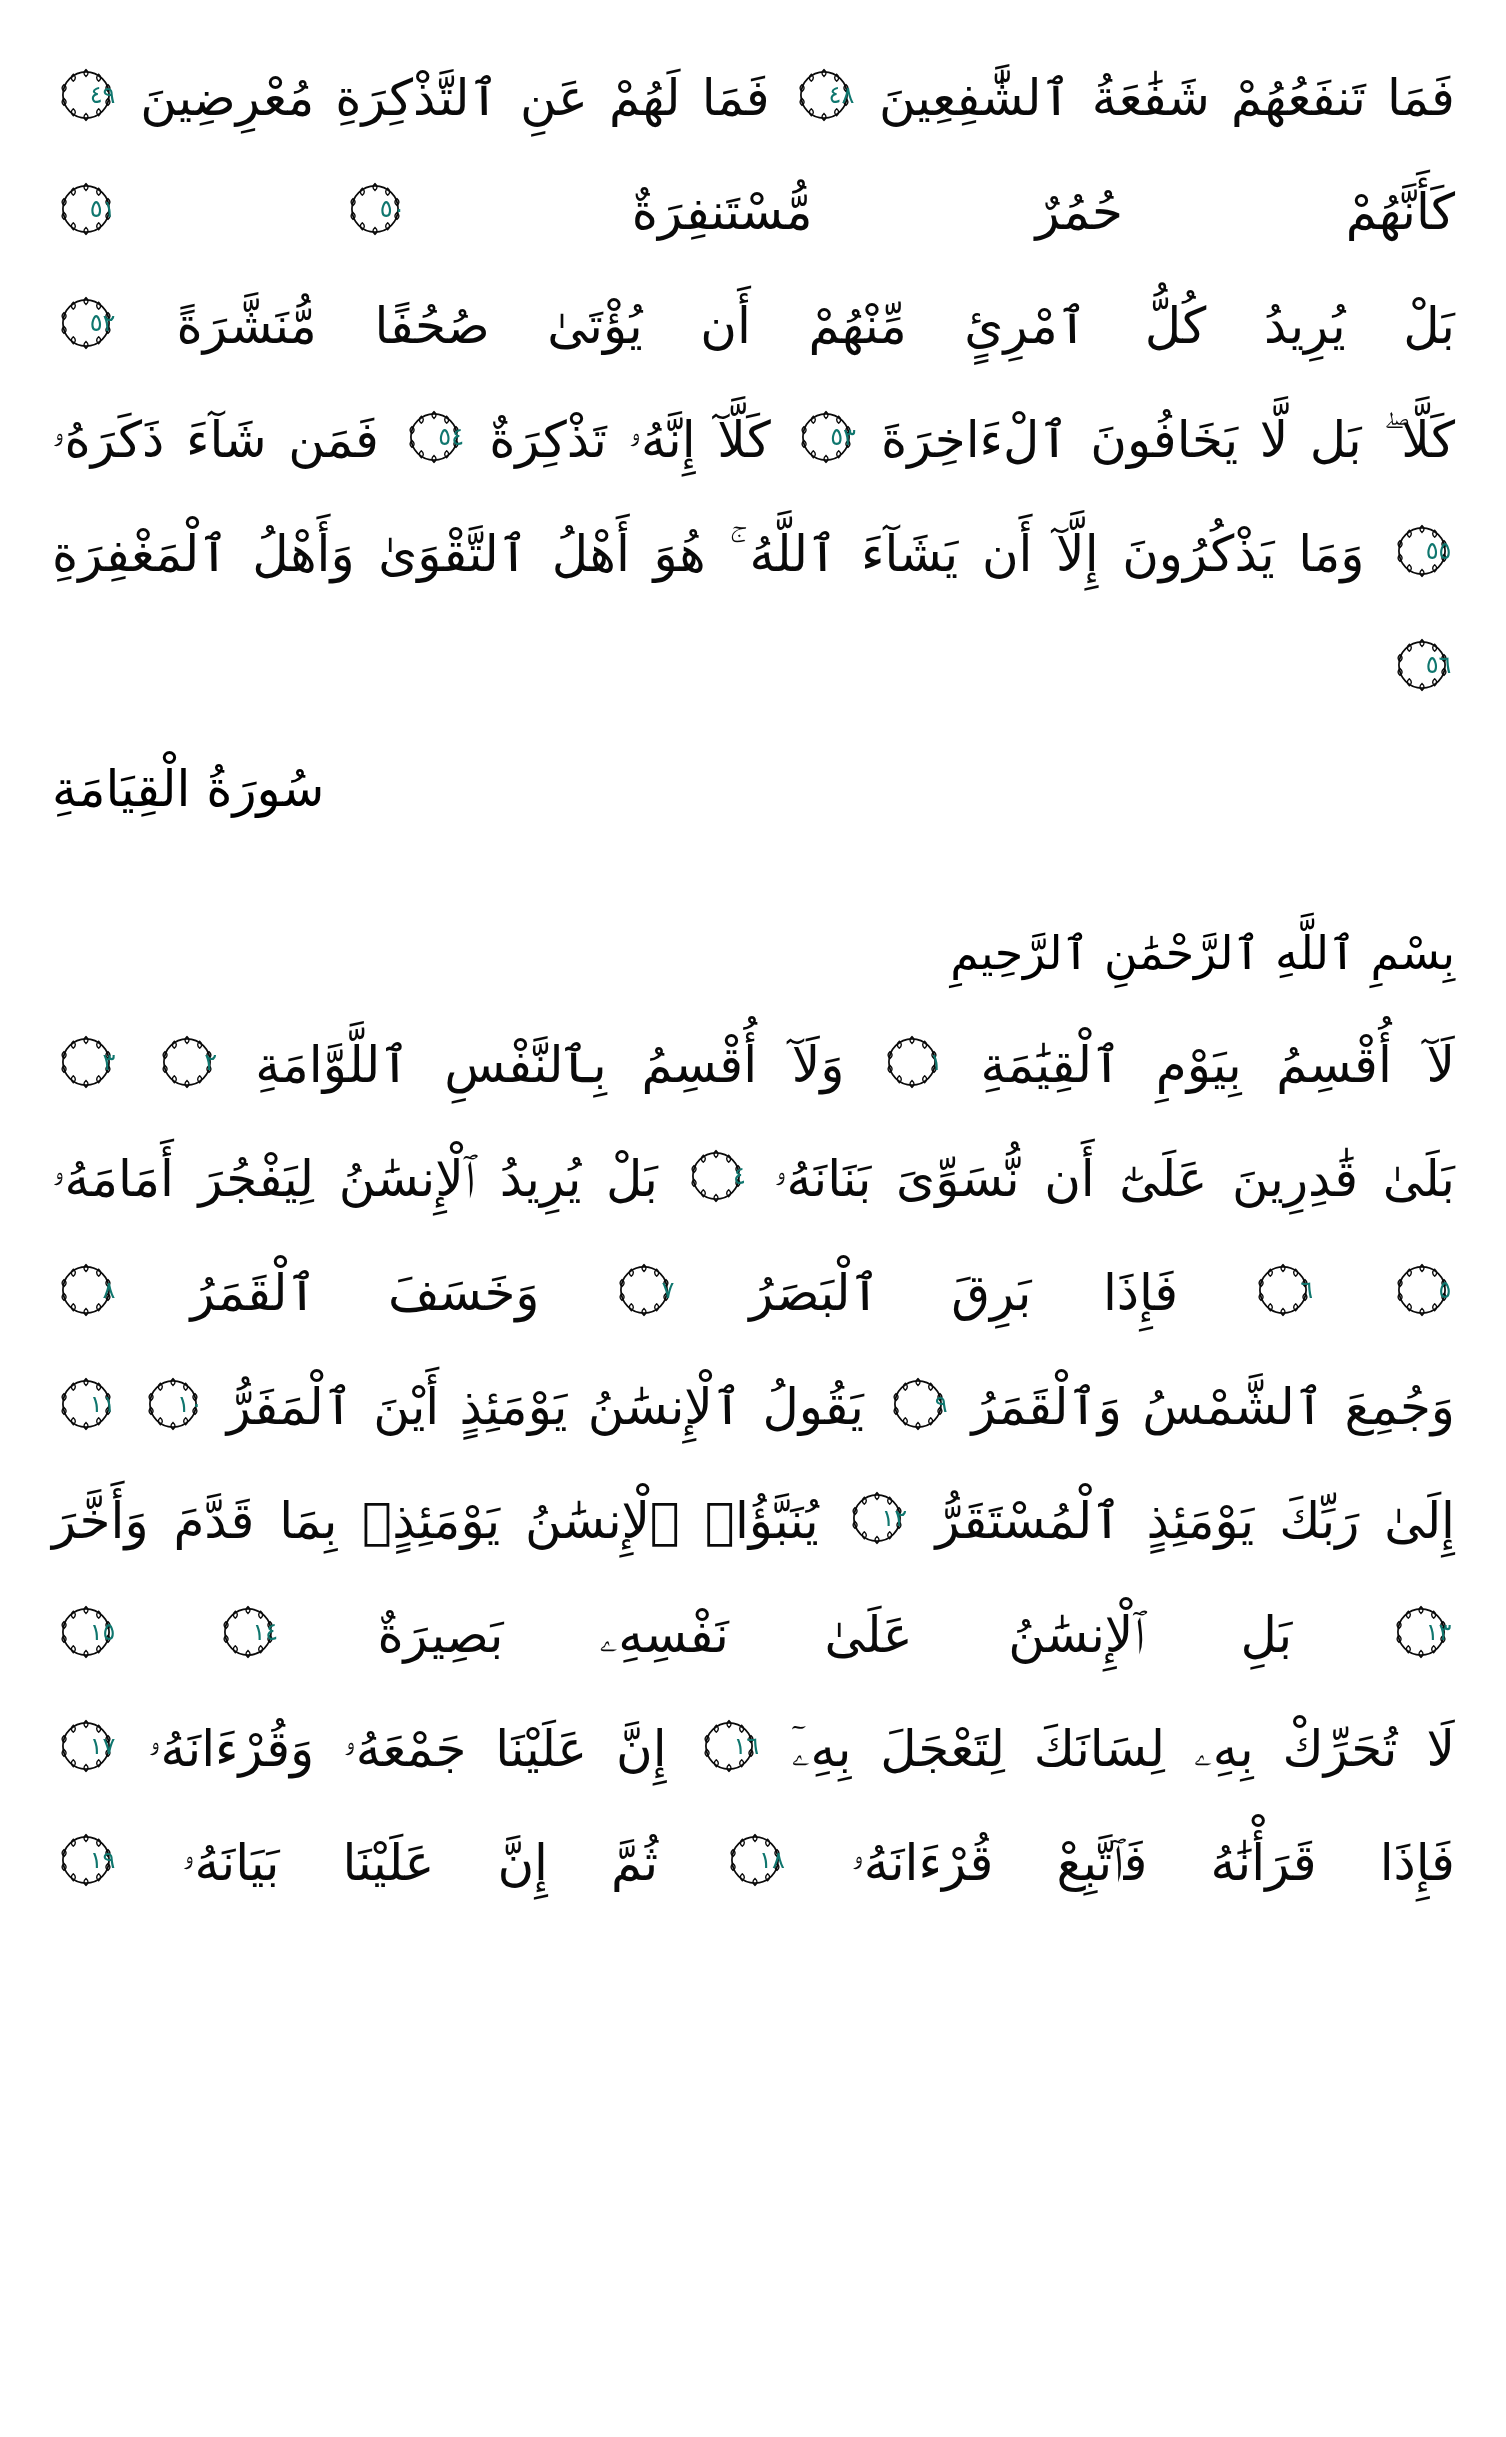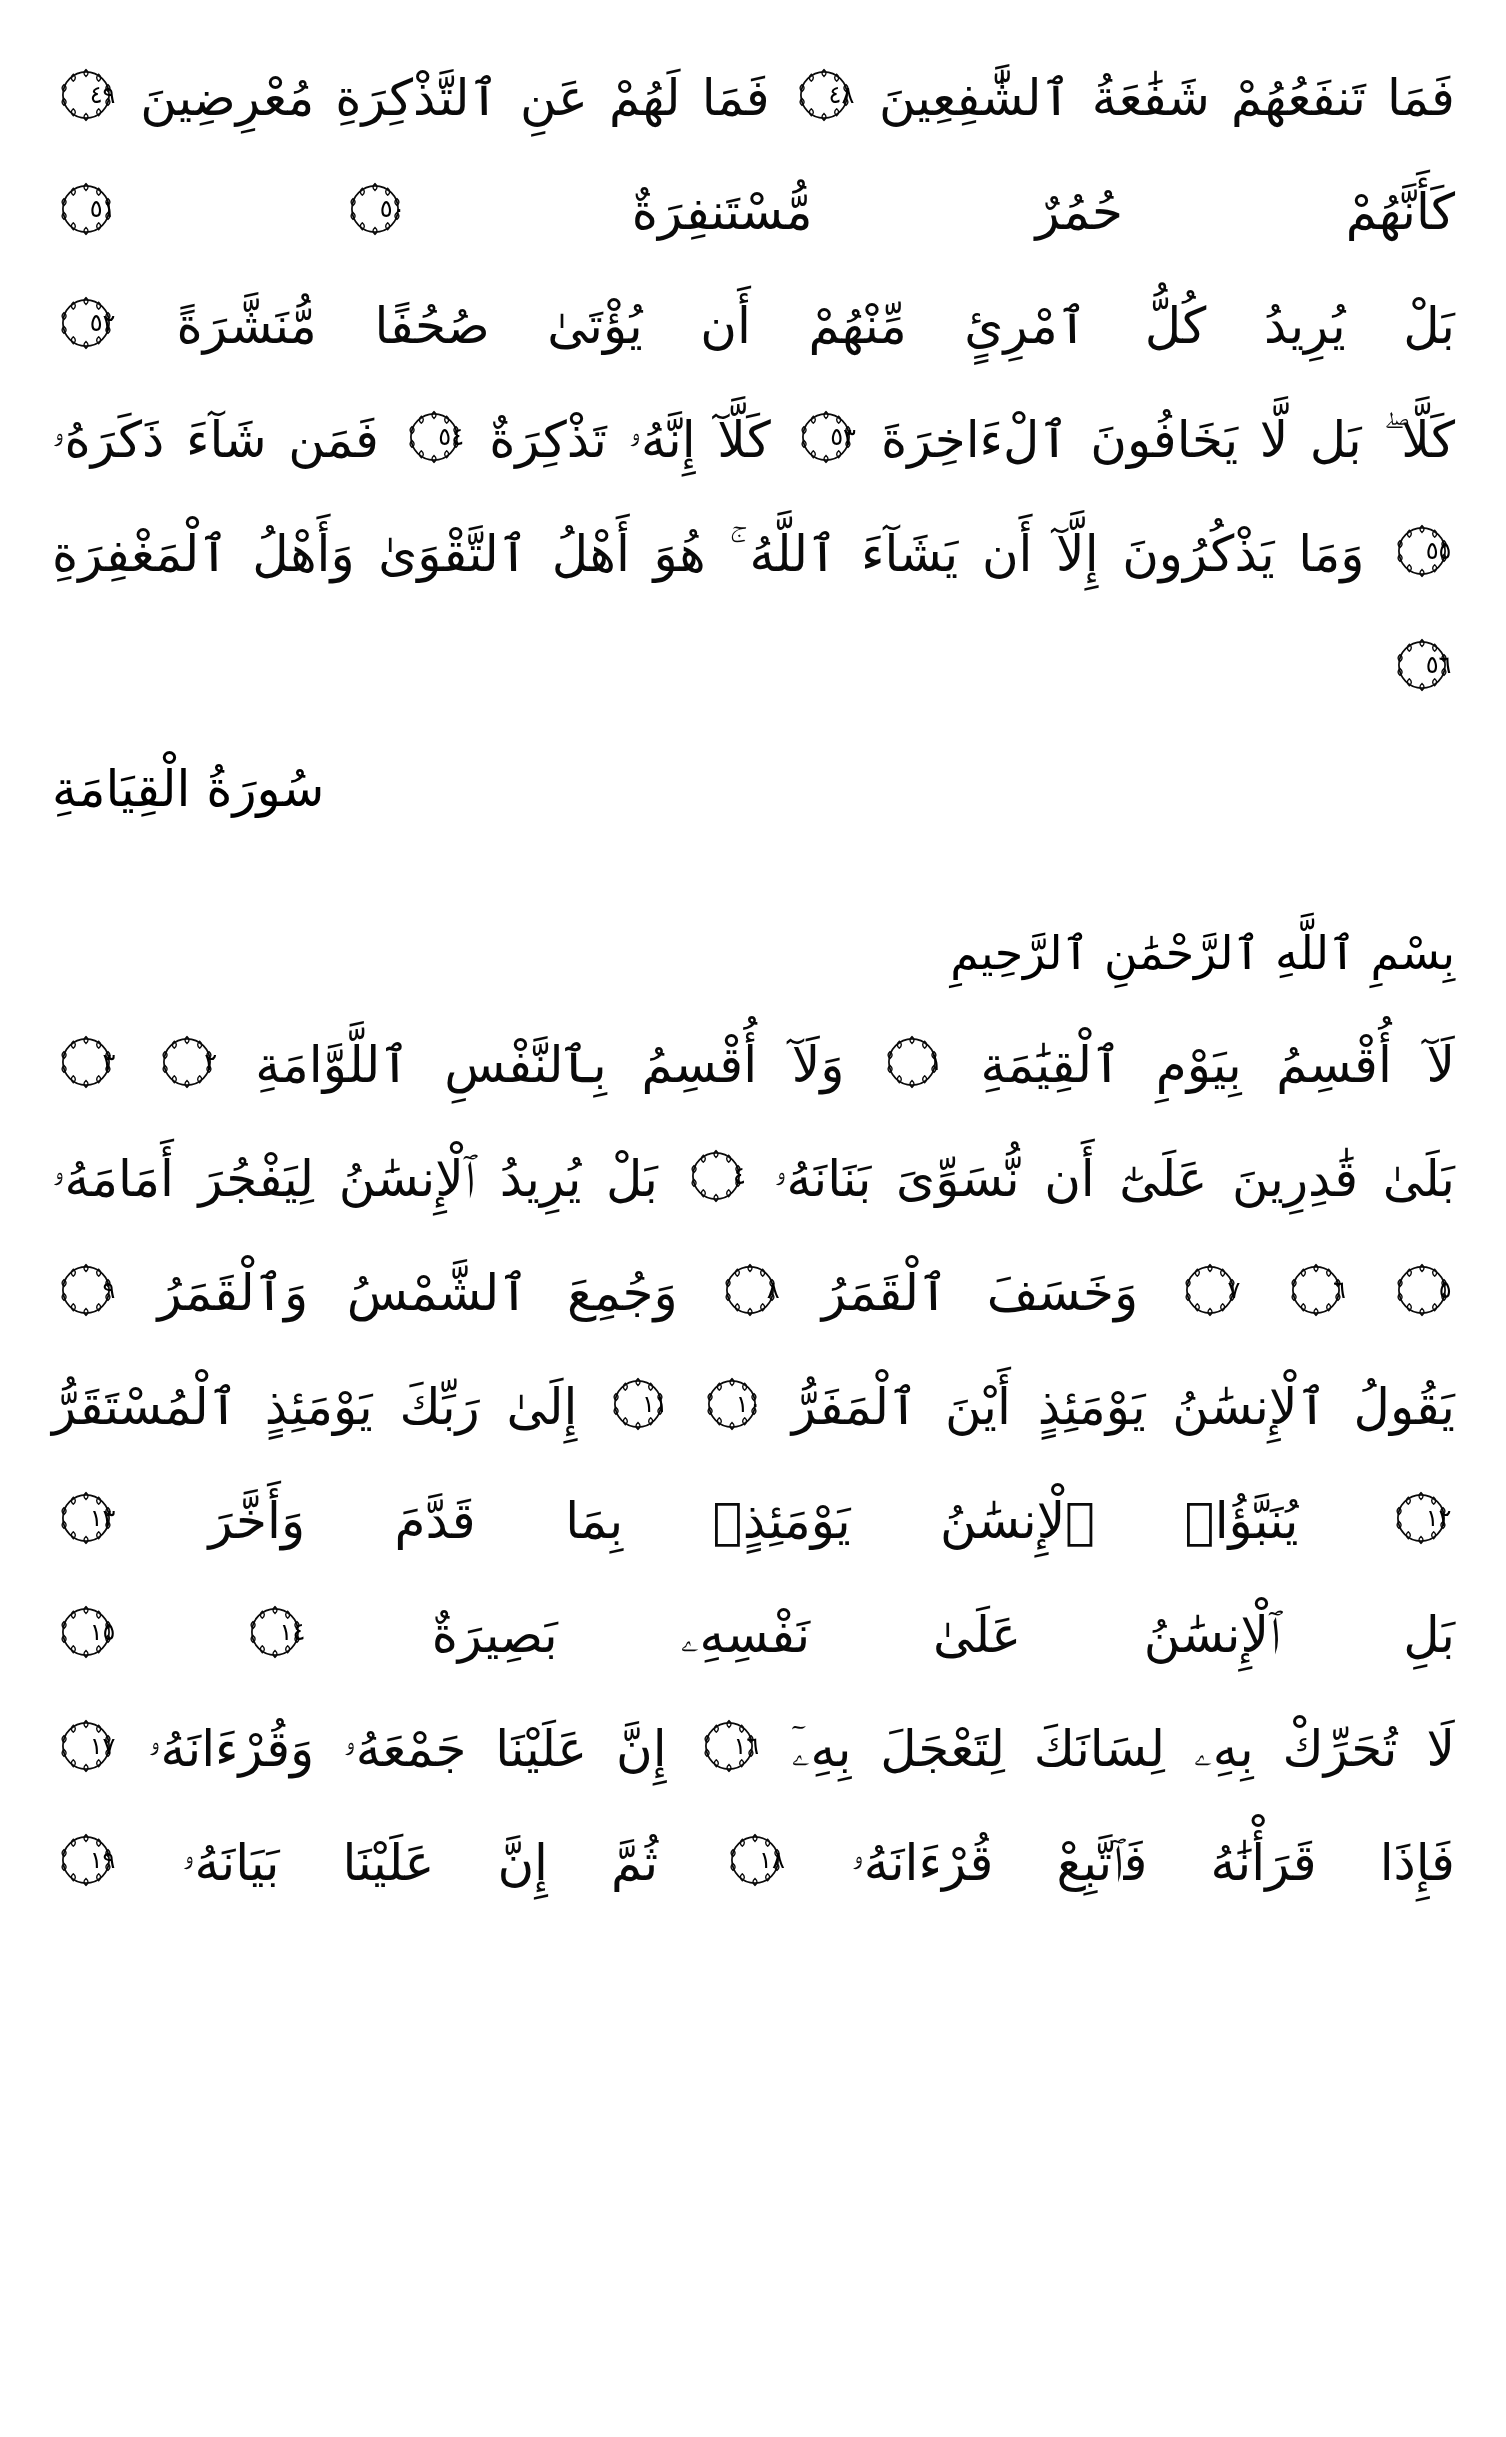"٤٩" .ayah-num .num-text { color: #000000 -> #0f766e }
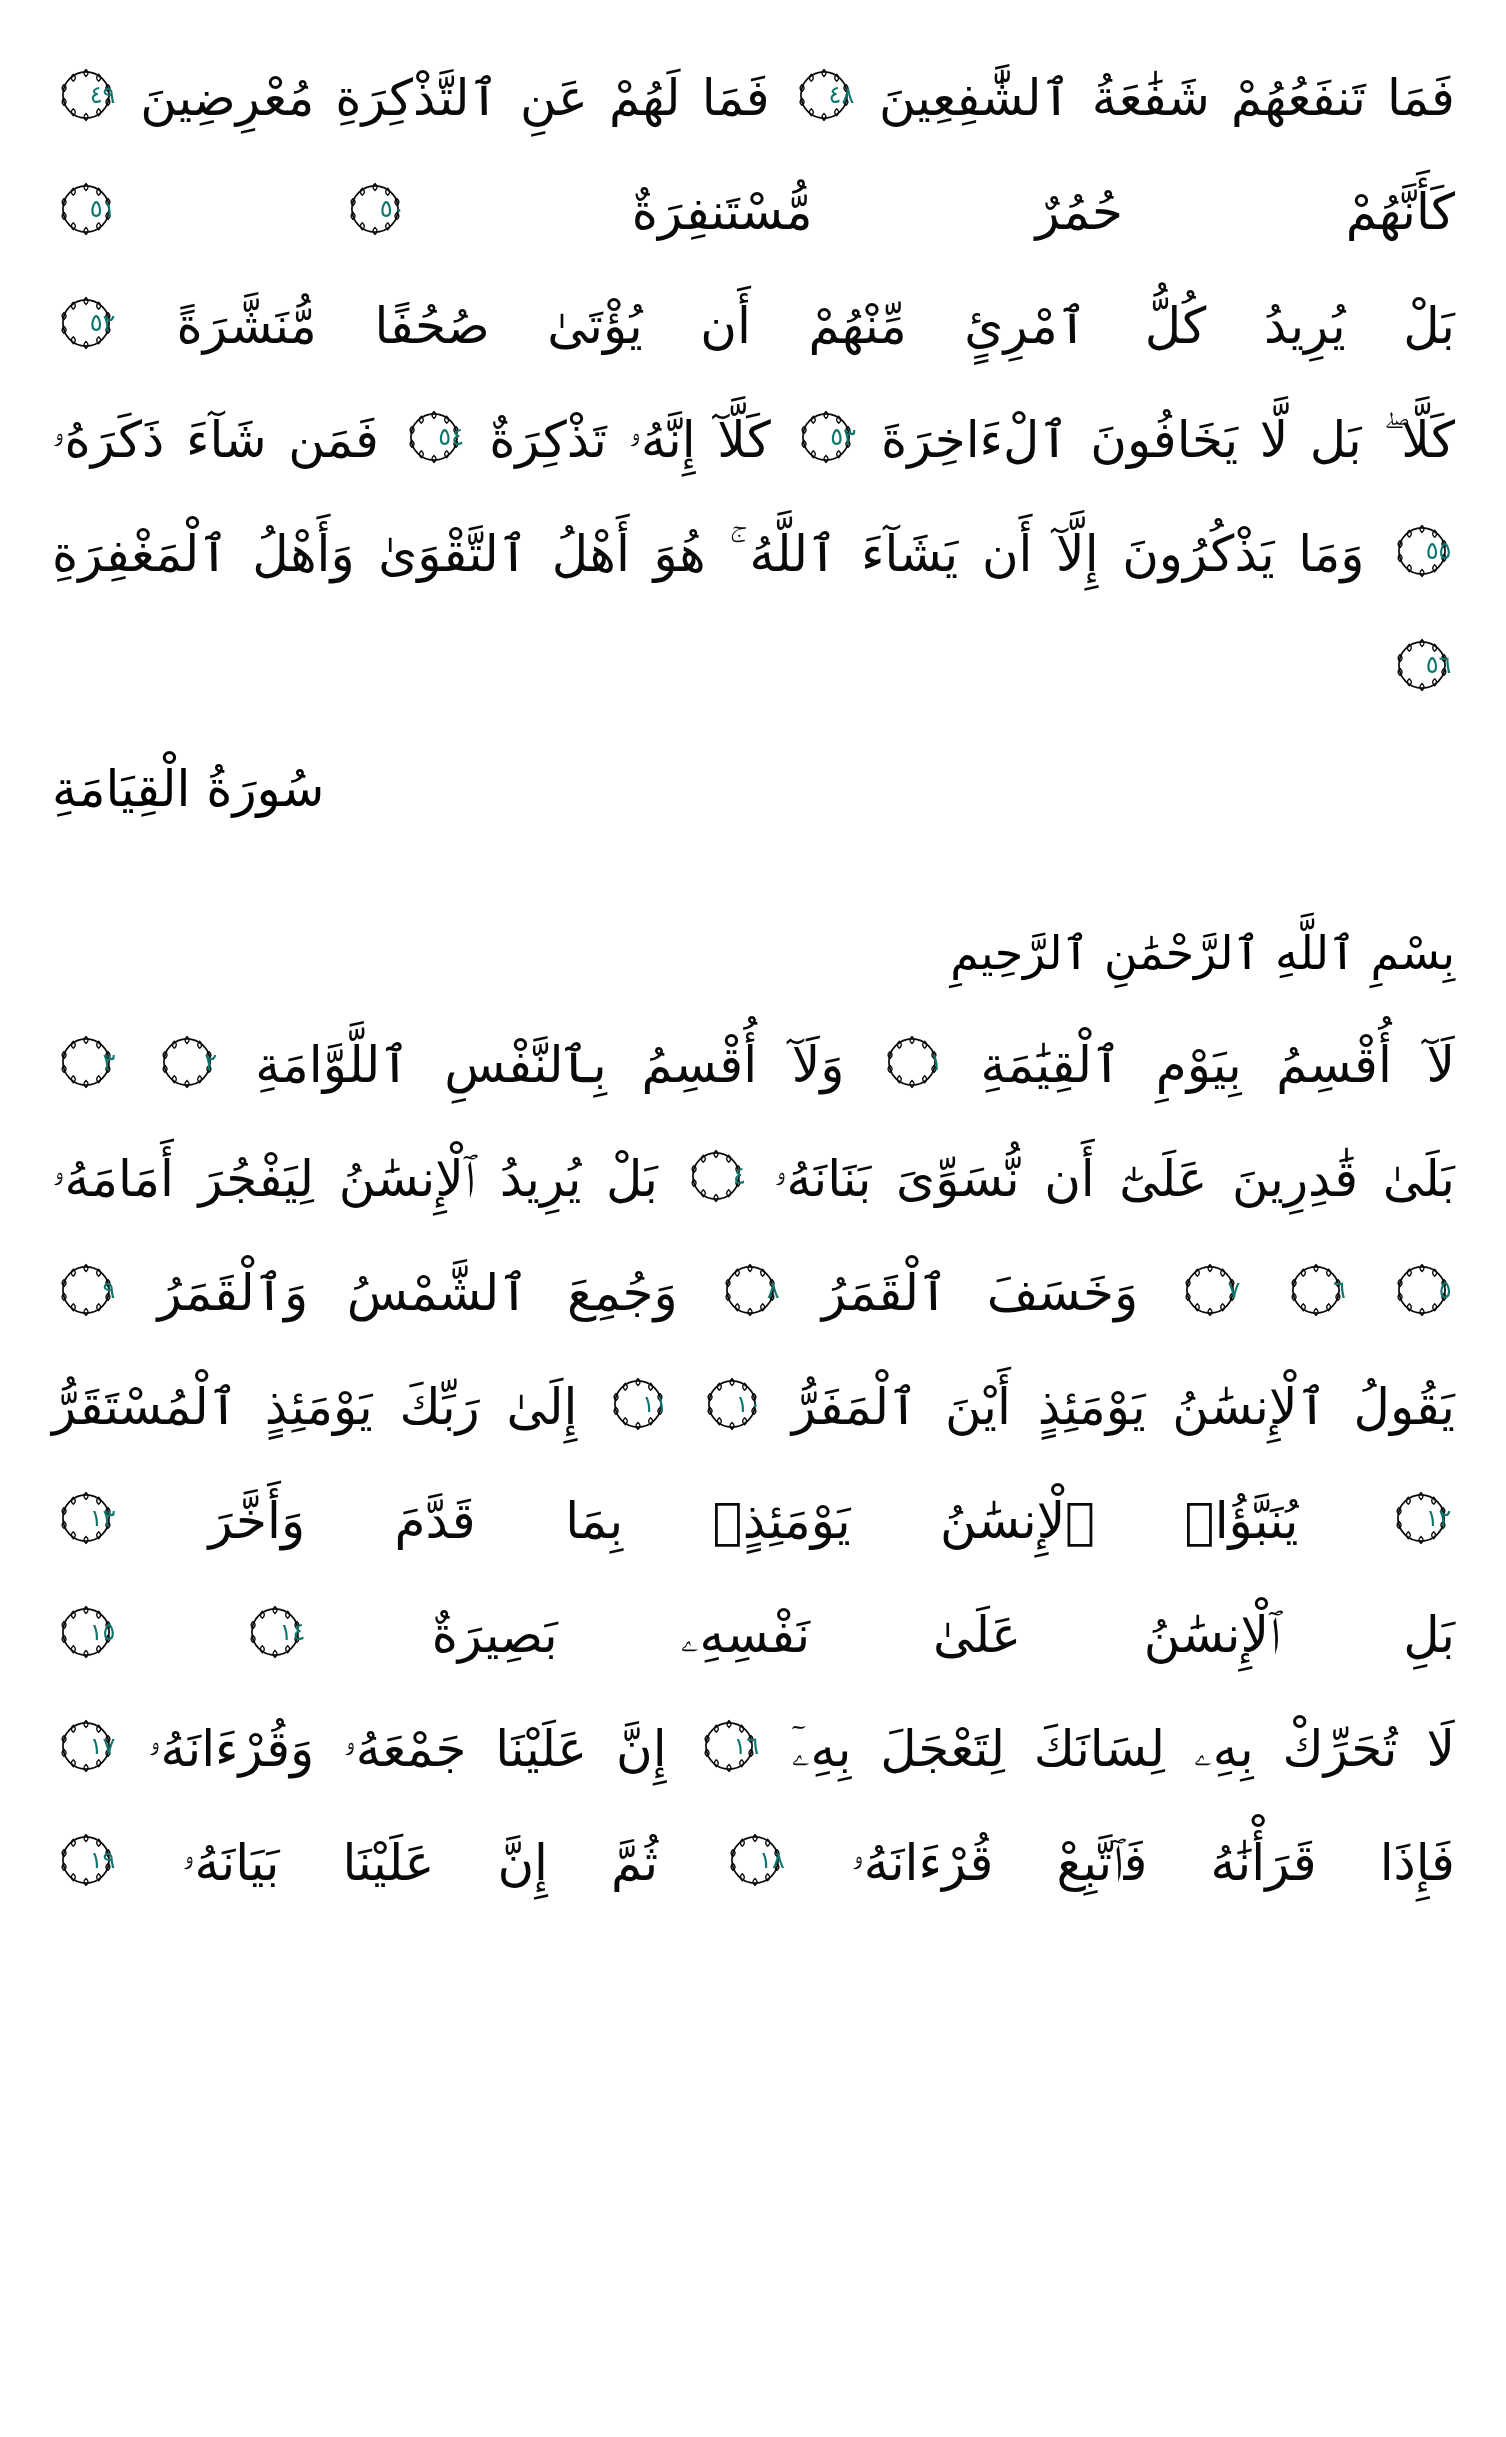"فَإِذَا بَرِقَ ٱلْبَصَرُ" span.word { html: none -> <span>فَإِذَا بَرِقَ ٱلْبَصَرُ</span> }
